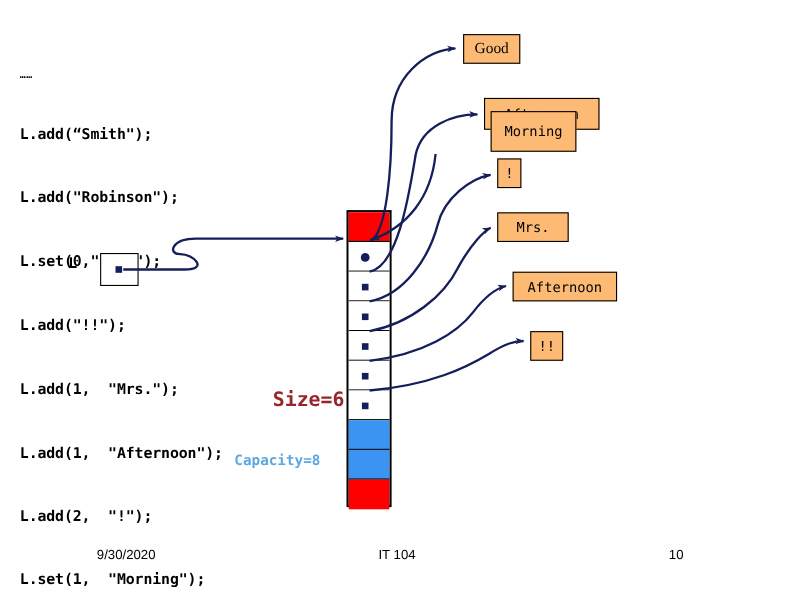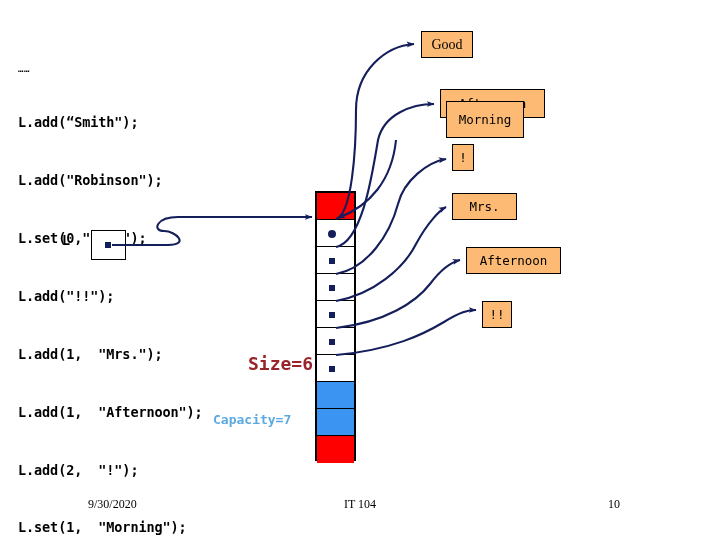"Capacity=7" div { text: 7 -> 8 }
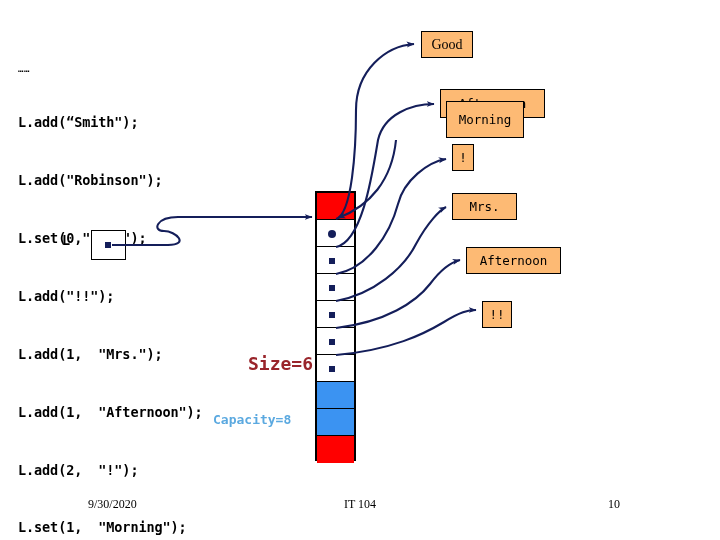"9/30/2020" #footer-date, #footer-center, #footer-page { font-family: Liberation Serif, serif -> Liberation Sans, sans-serif }
